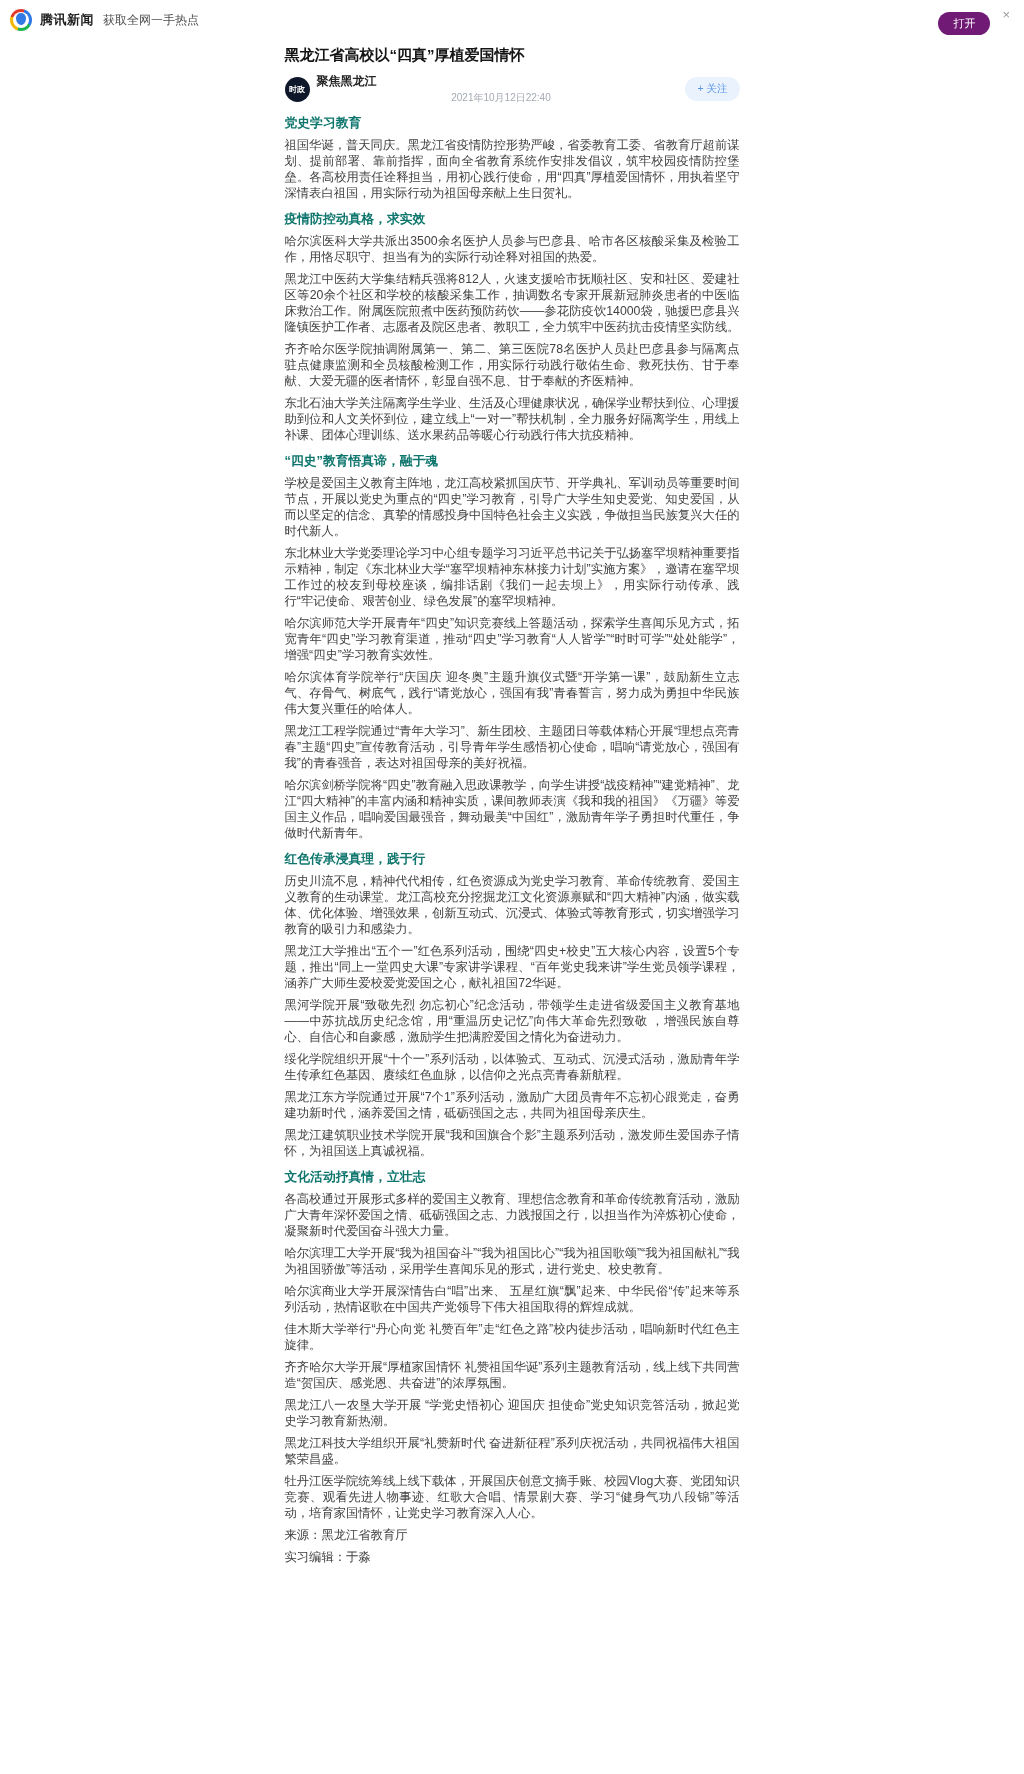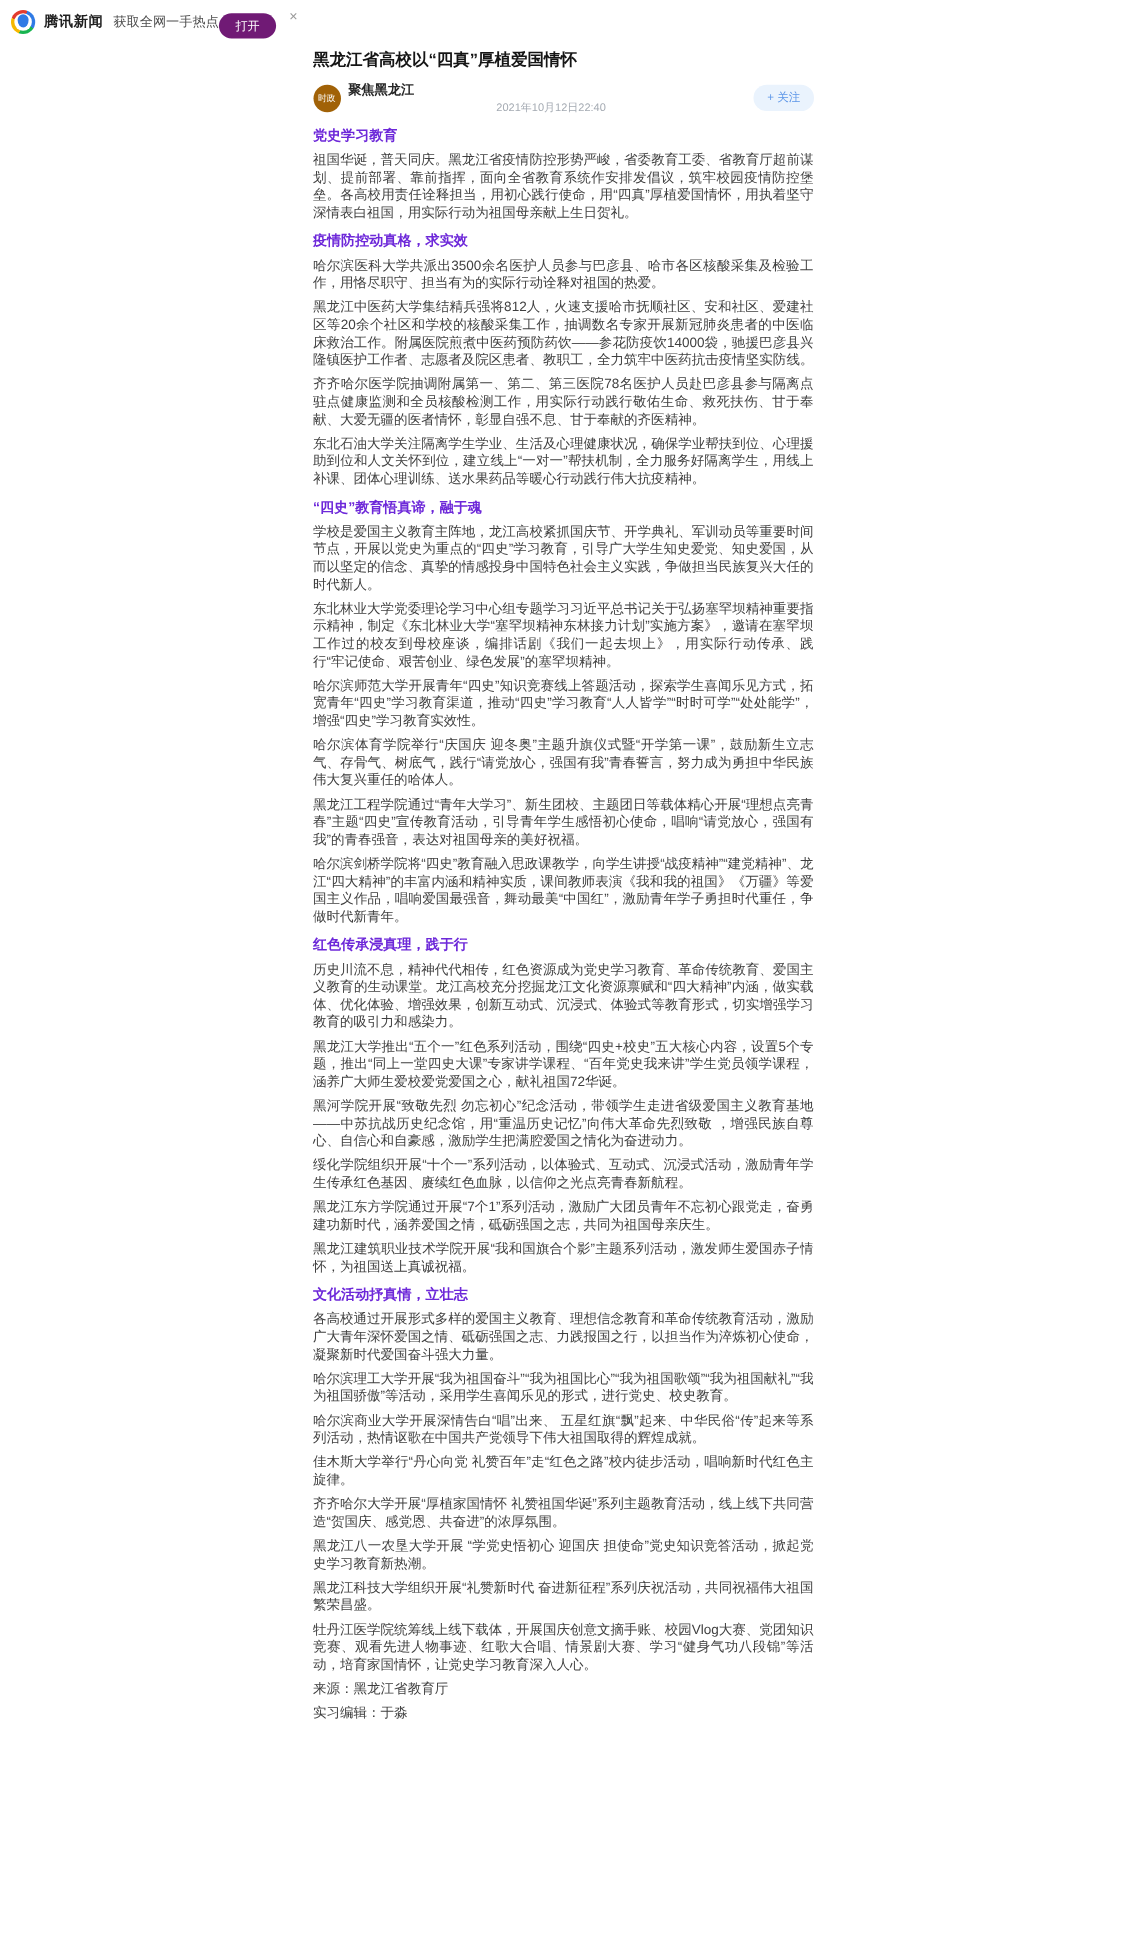"腾讯新闻" .topbar { justify-content: flex-start -> space-between }
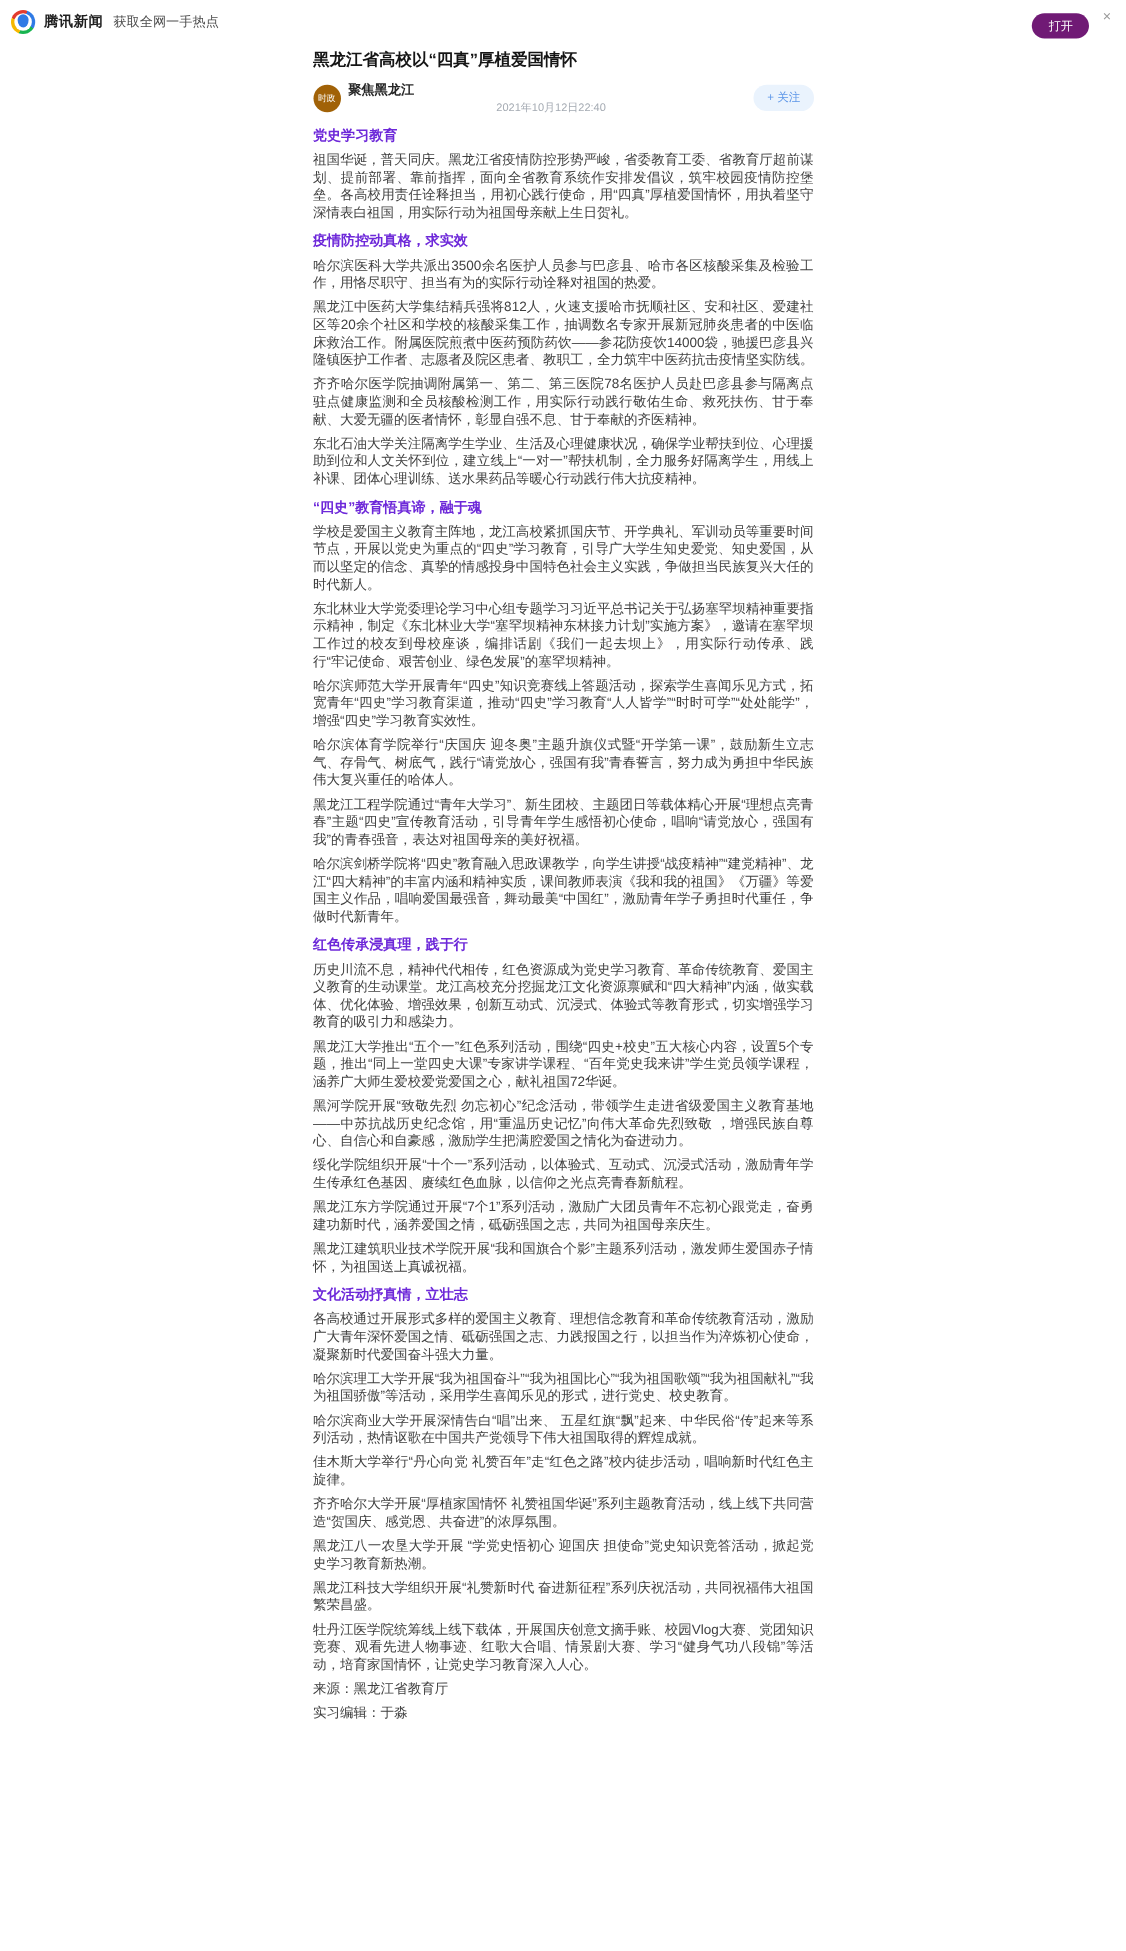"时政" .avatar { background: #a16207 -> #0f172a; font-weight: 400 -> 700 }
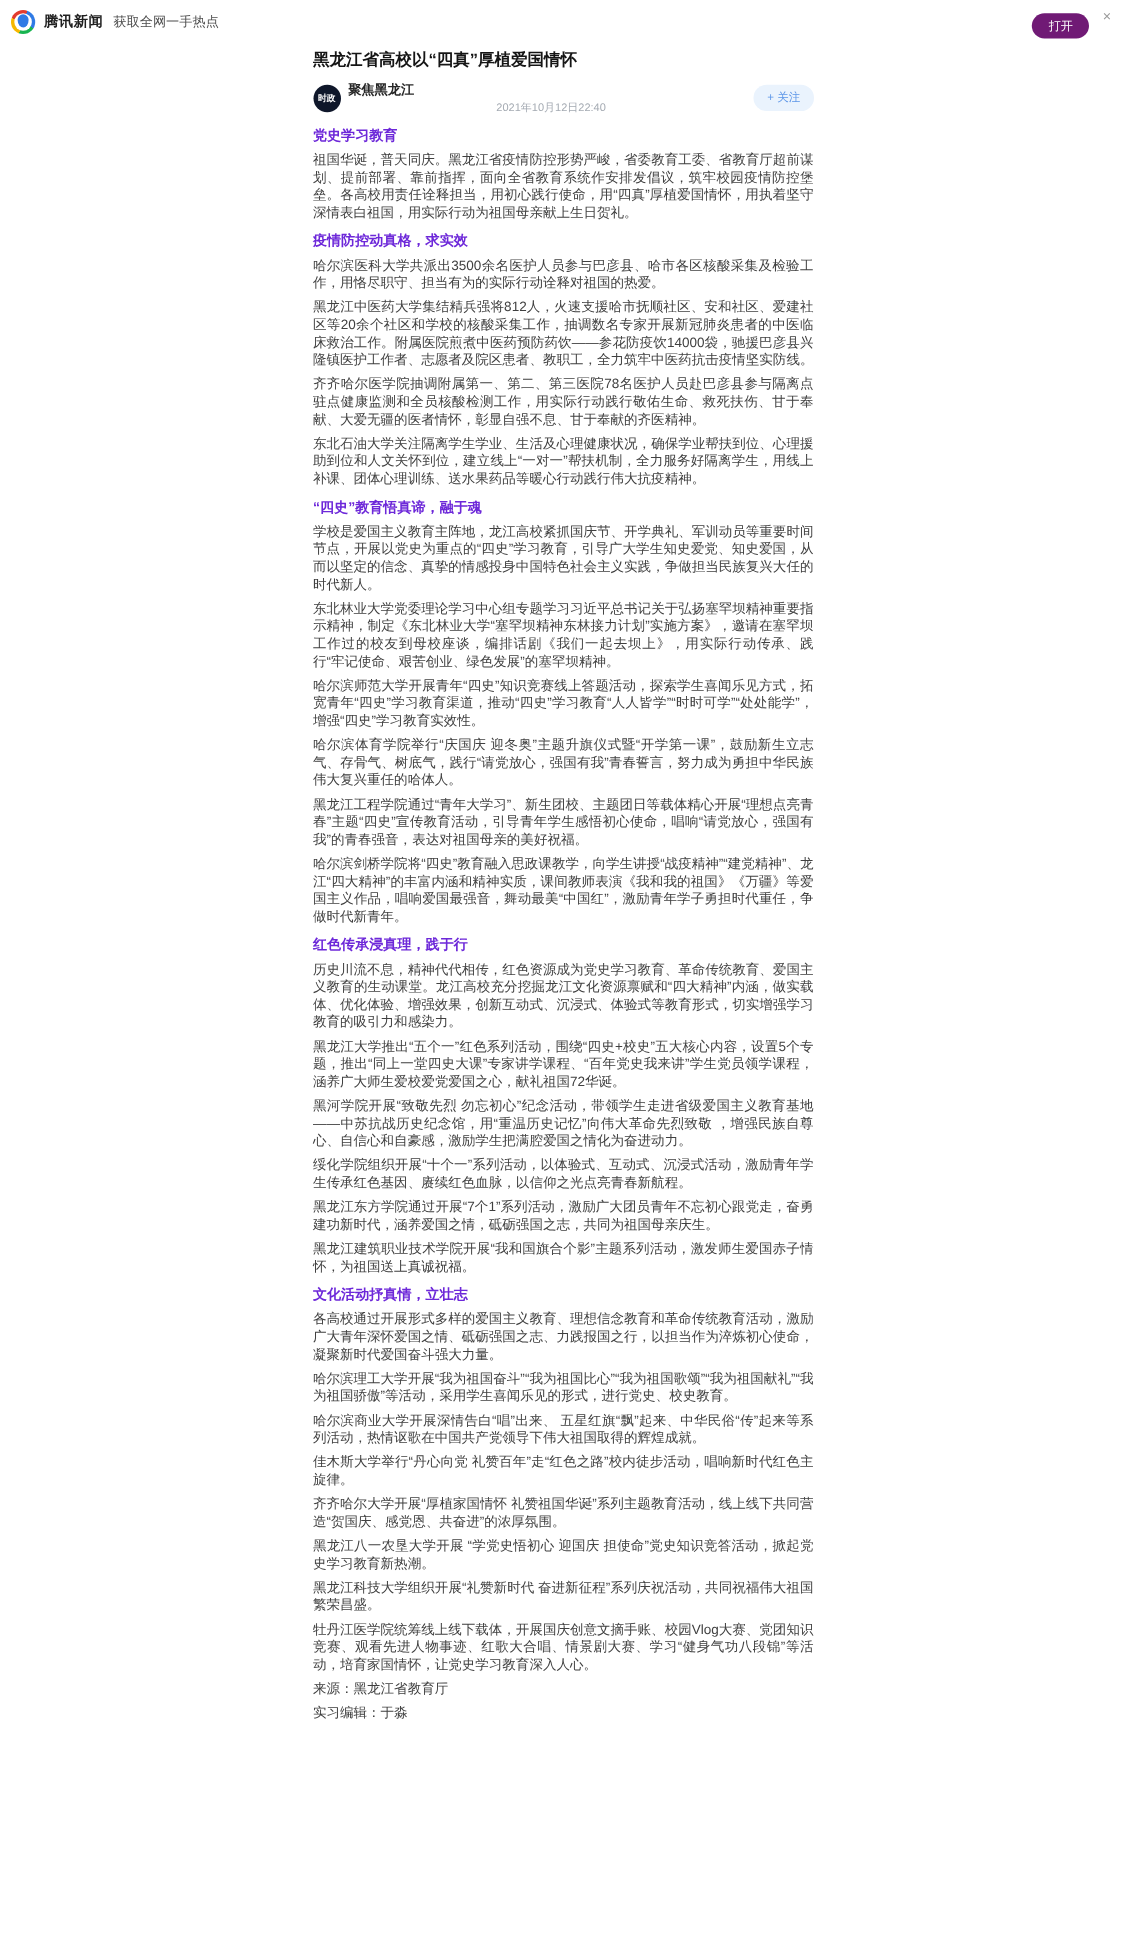"党史学习教育" .sec-heading { color: #6d28d9 -> #0f766e }
